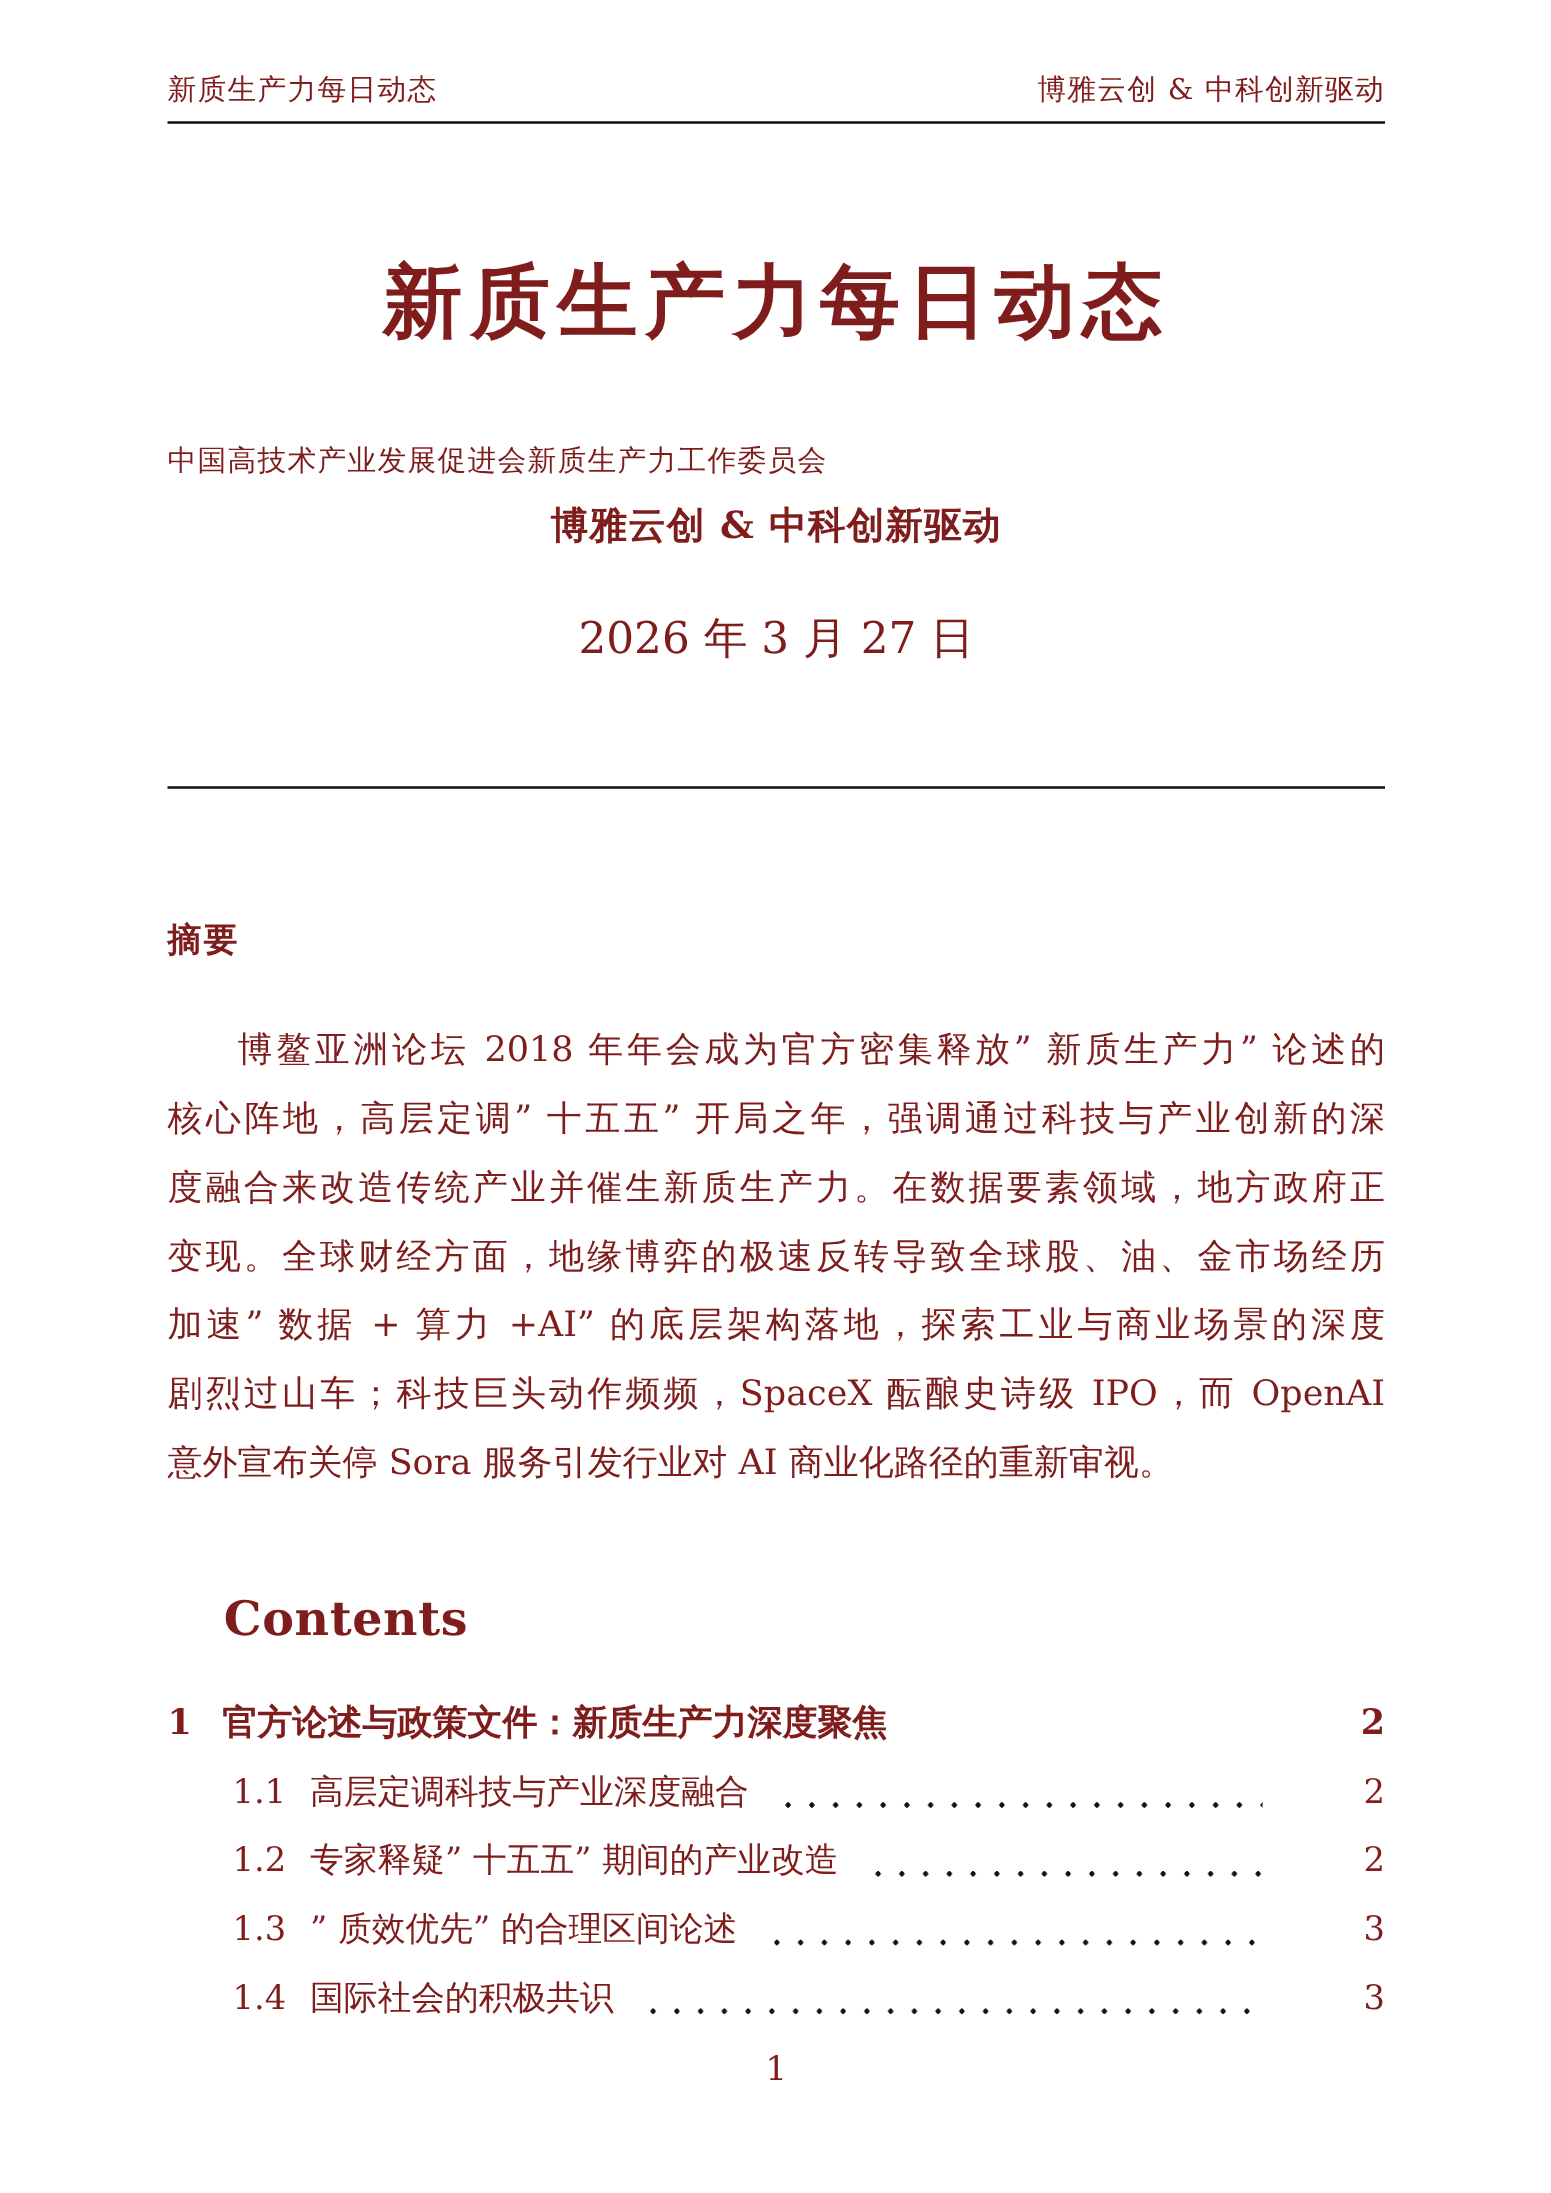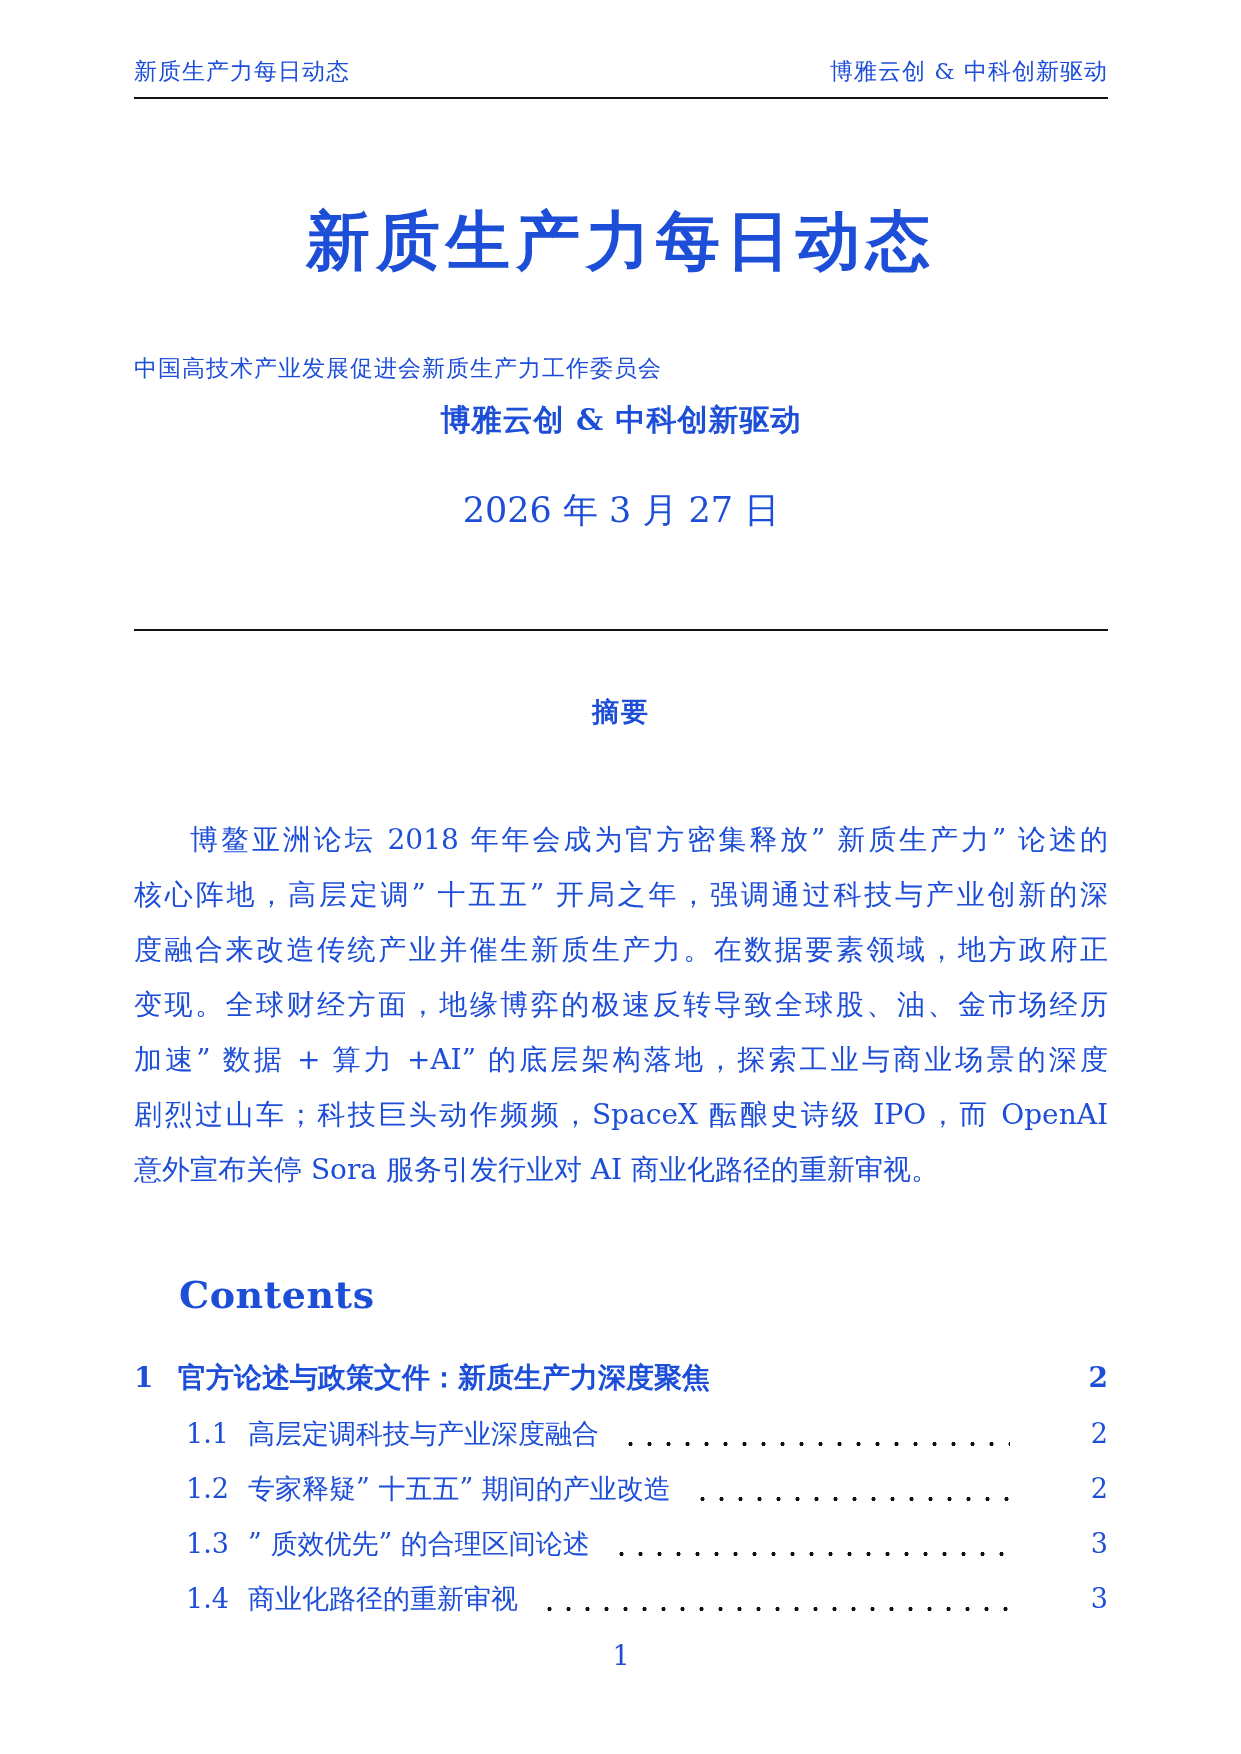"新质生产力每日动态" .page { color: #1d4ed8 -> #7f1d1d }
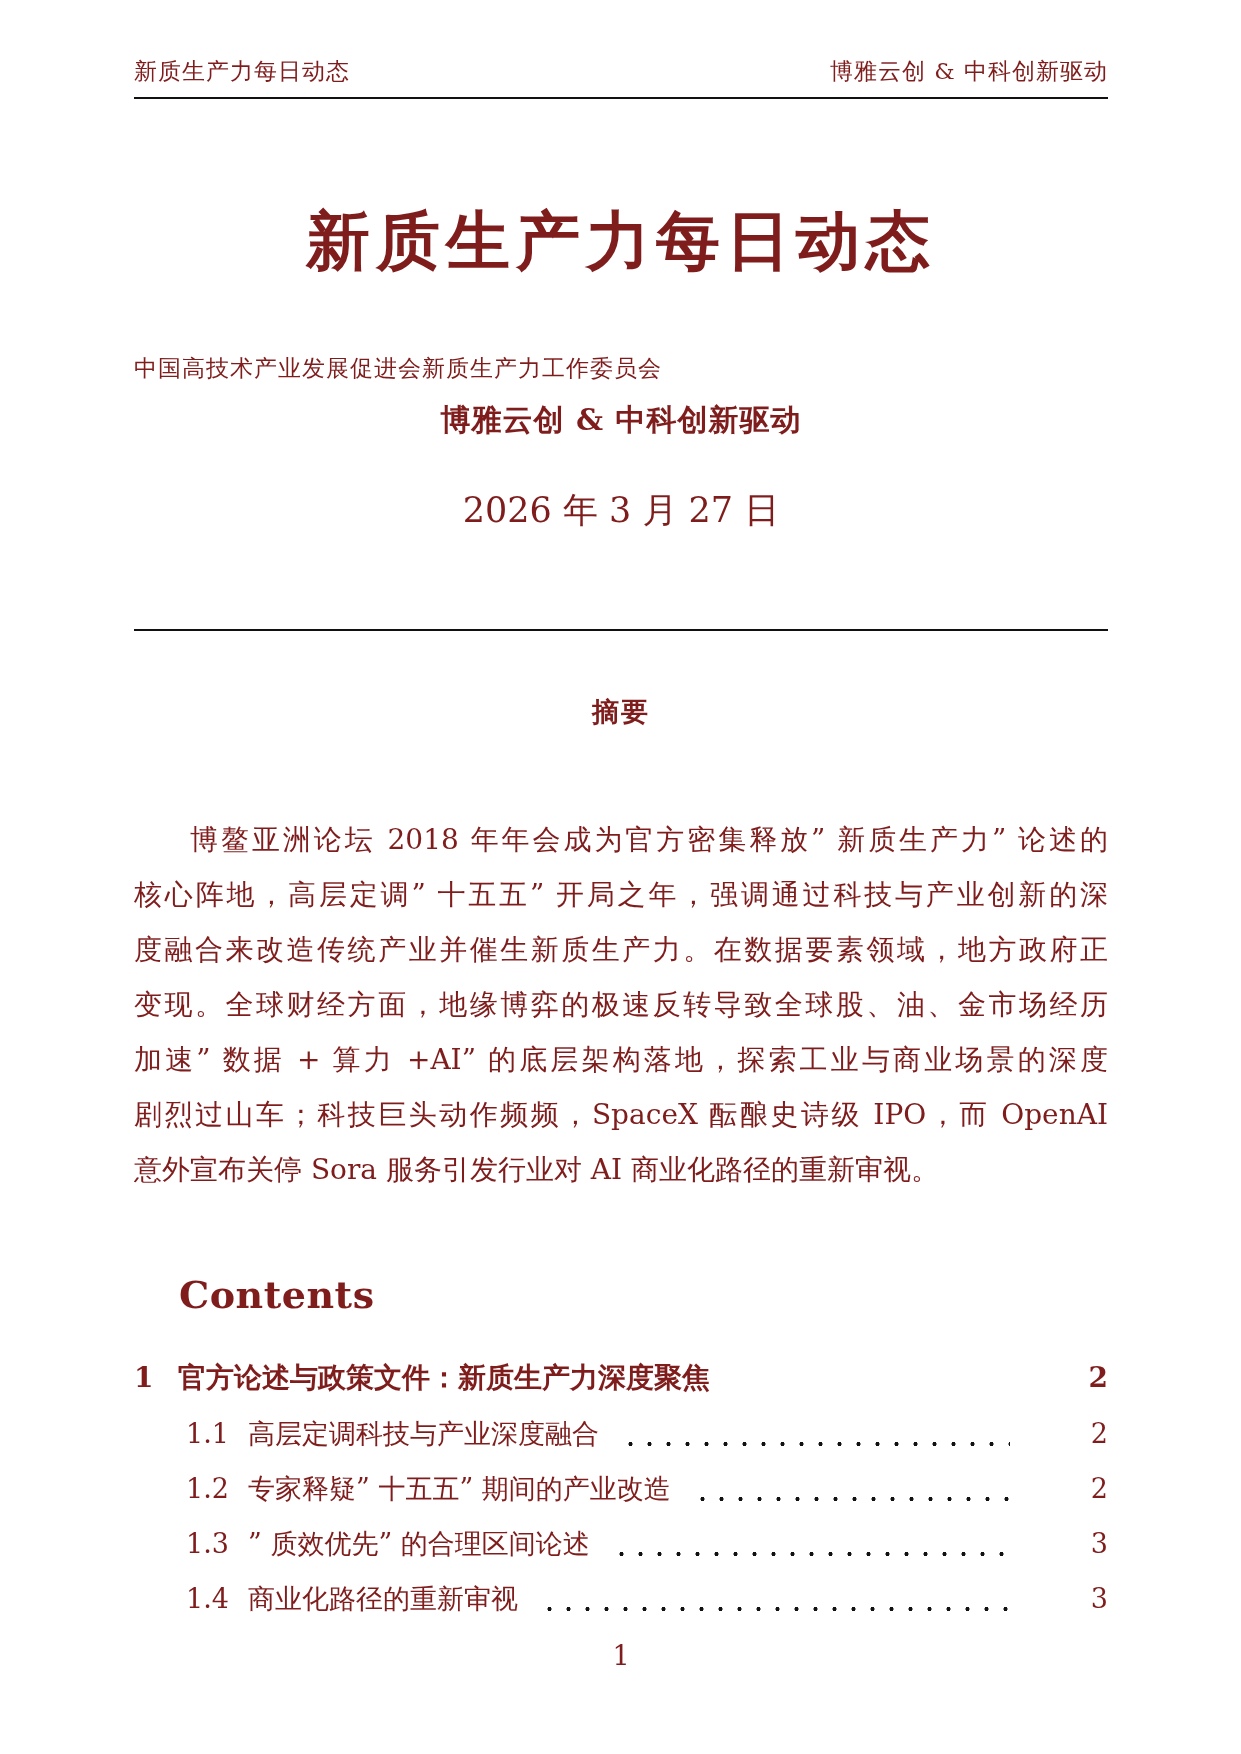"摘要" .abstract-heading { text-align: center -> none; top: 694px -> 734px }
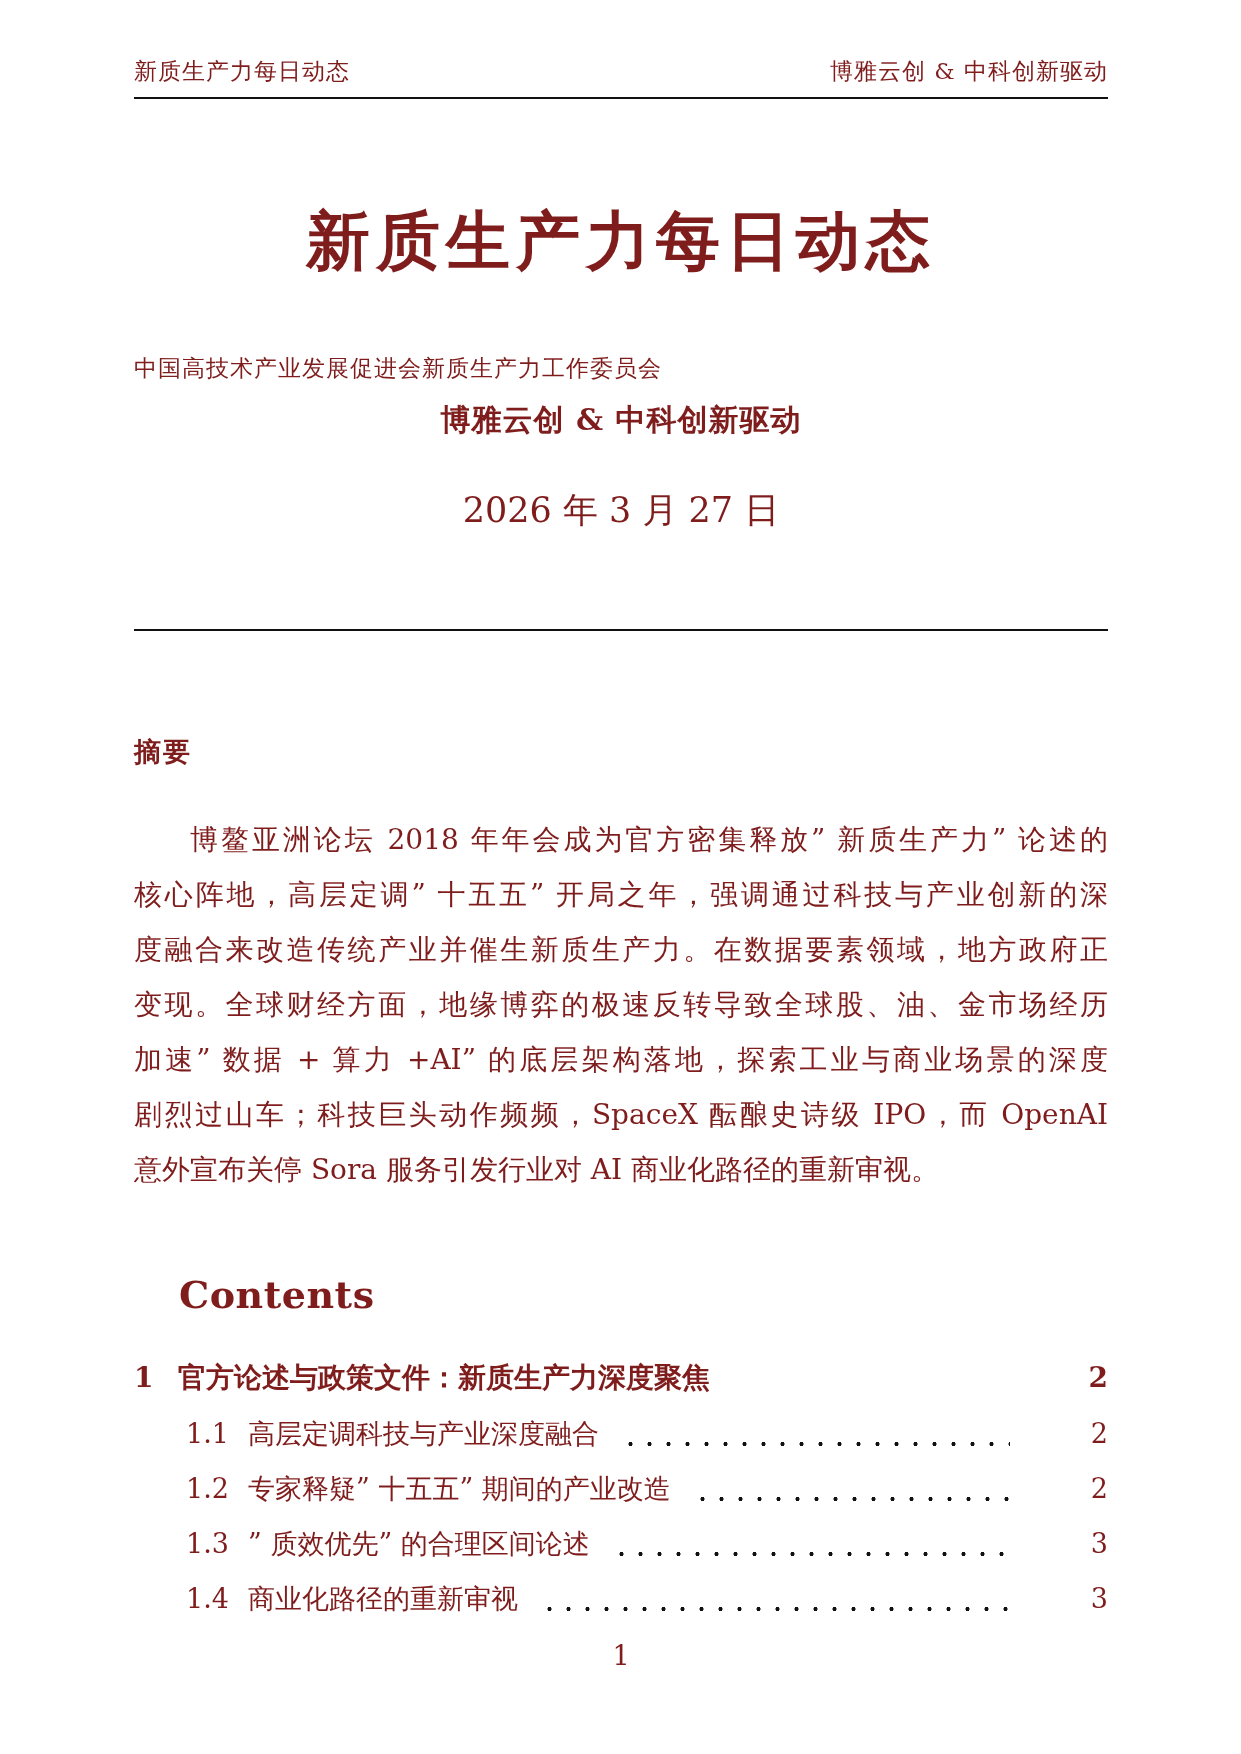"商业化路径的重新审视" span.toc-title { text: 商业化路径的重新审视 -> 国际社会的积极共识 }
